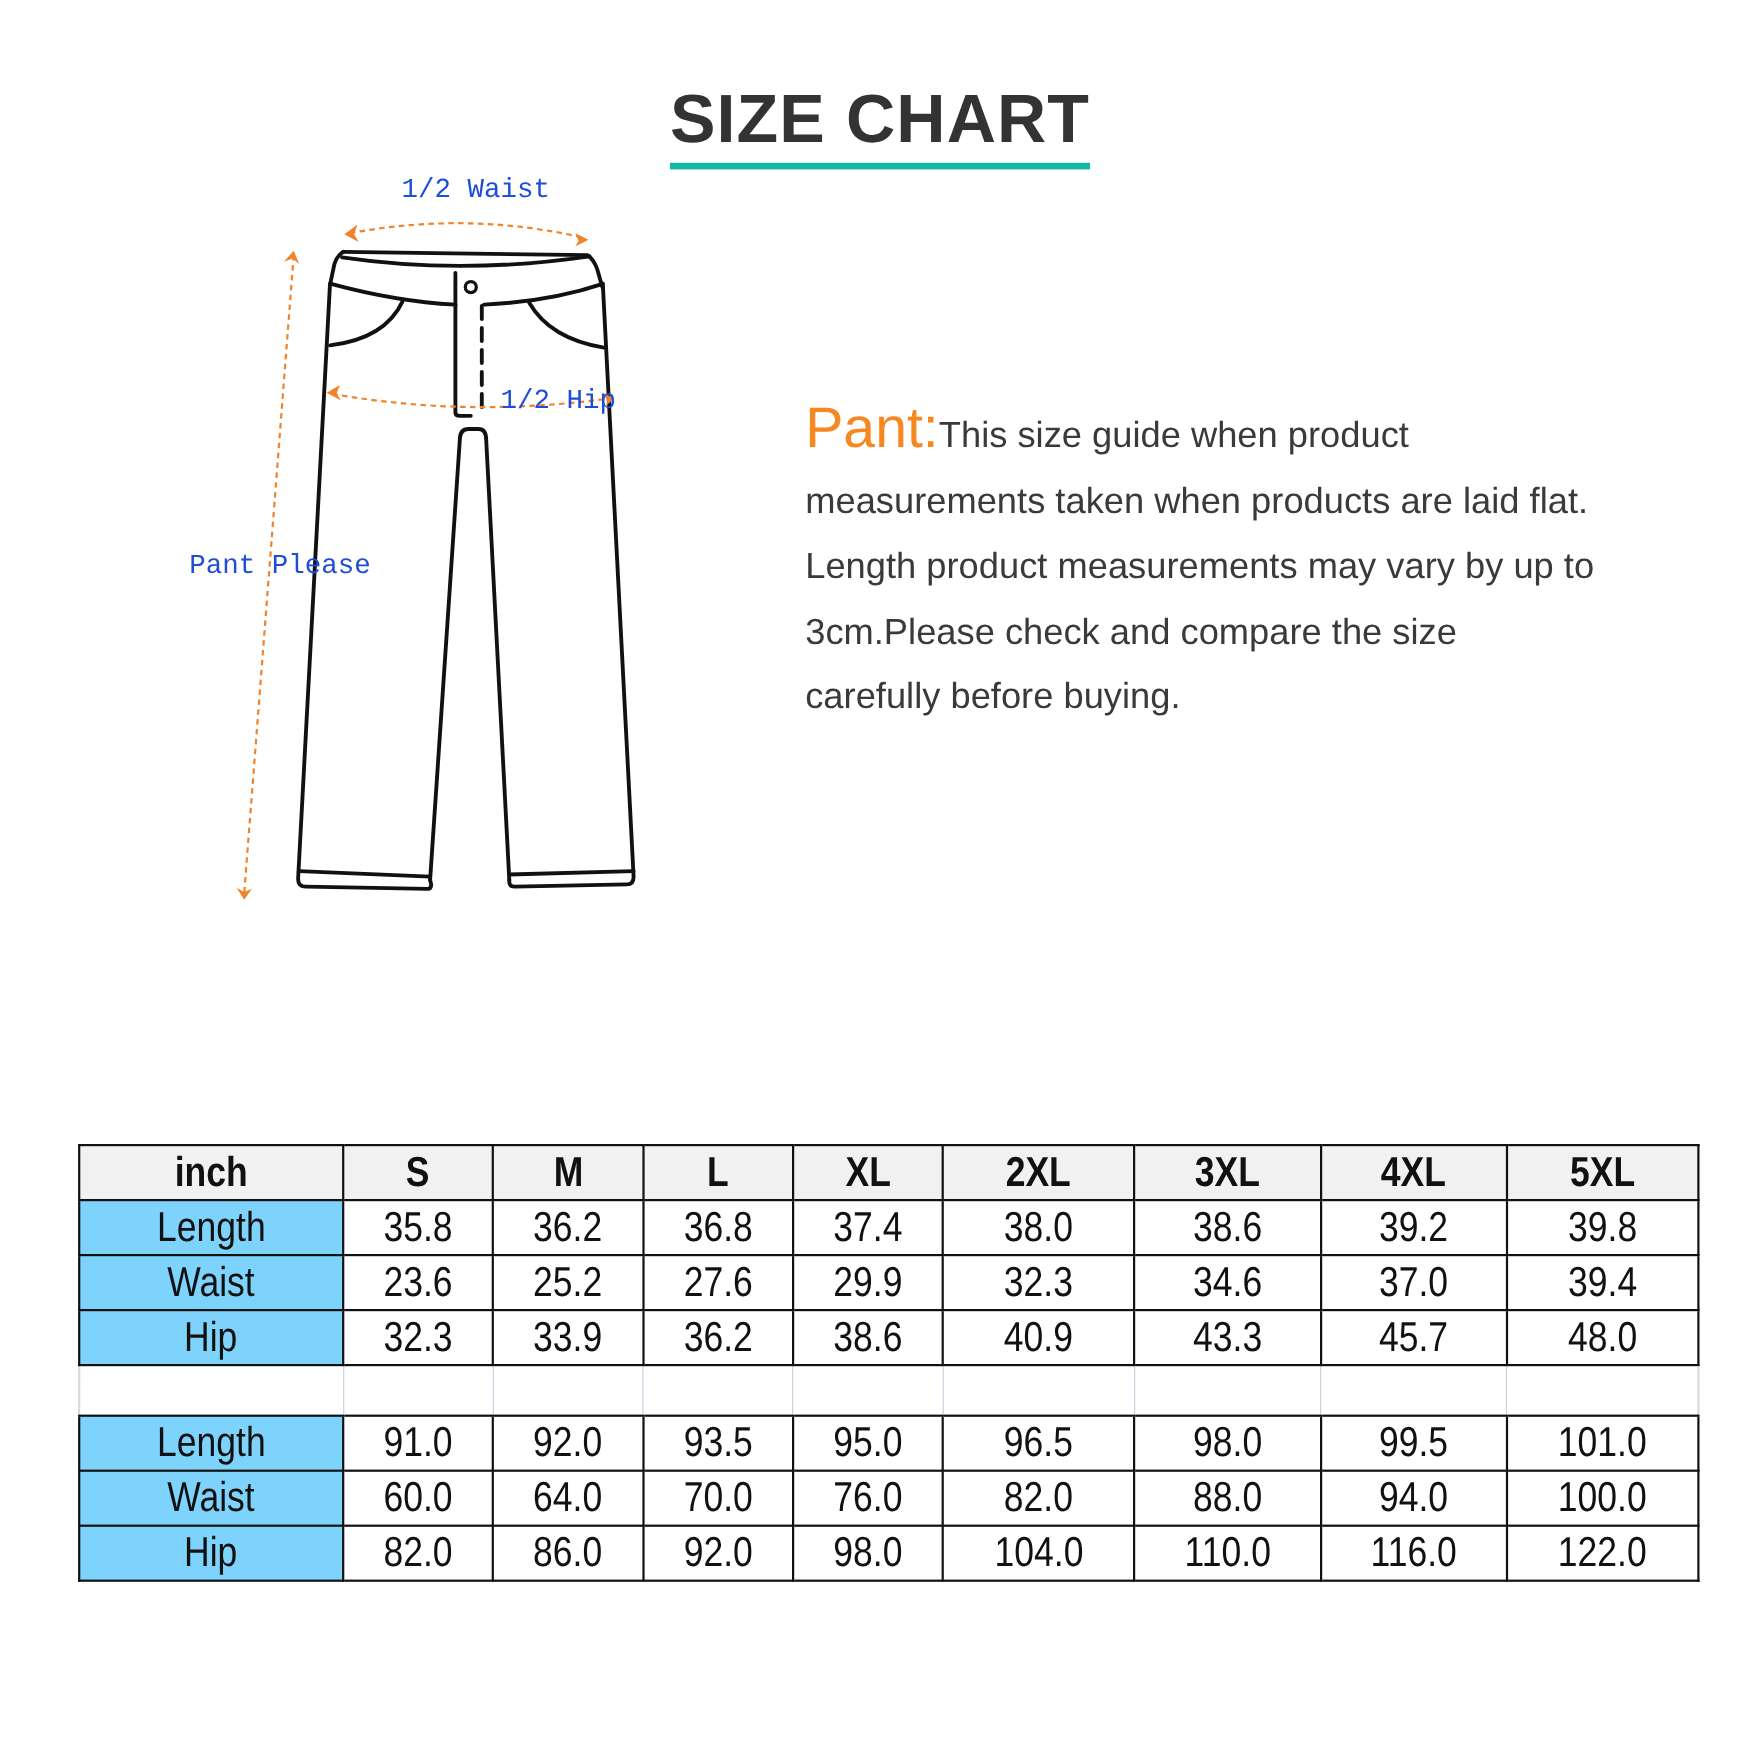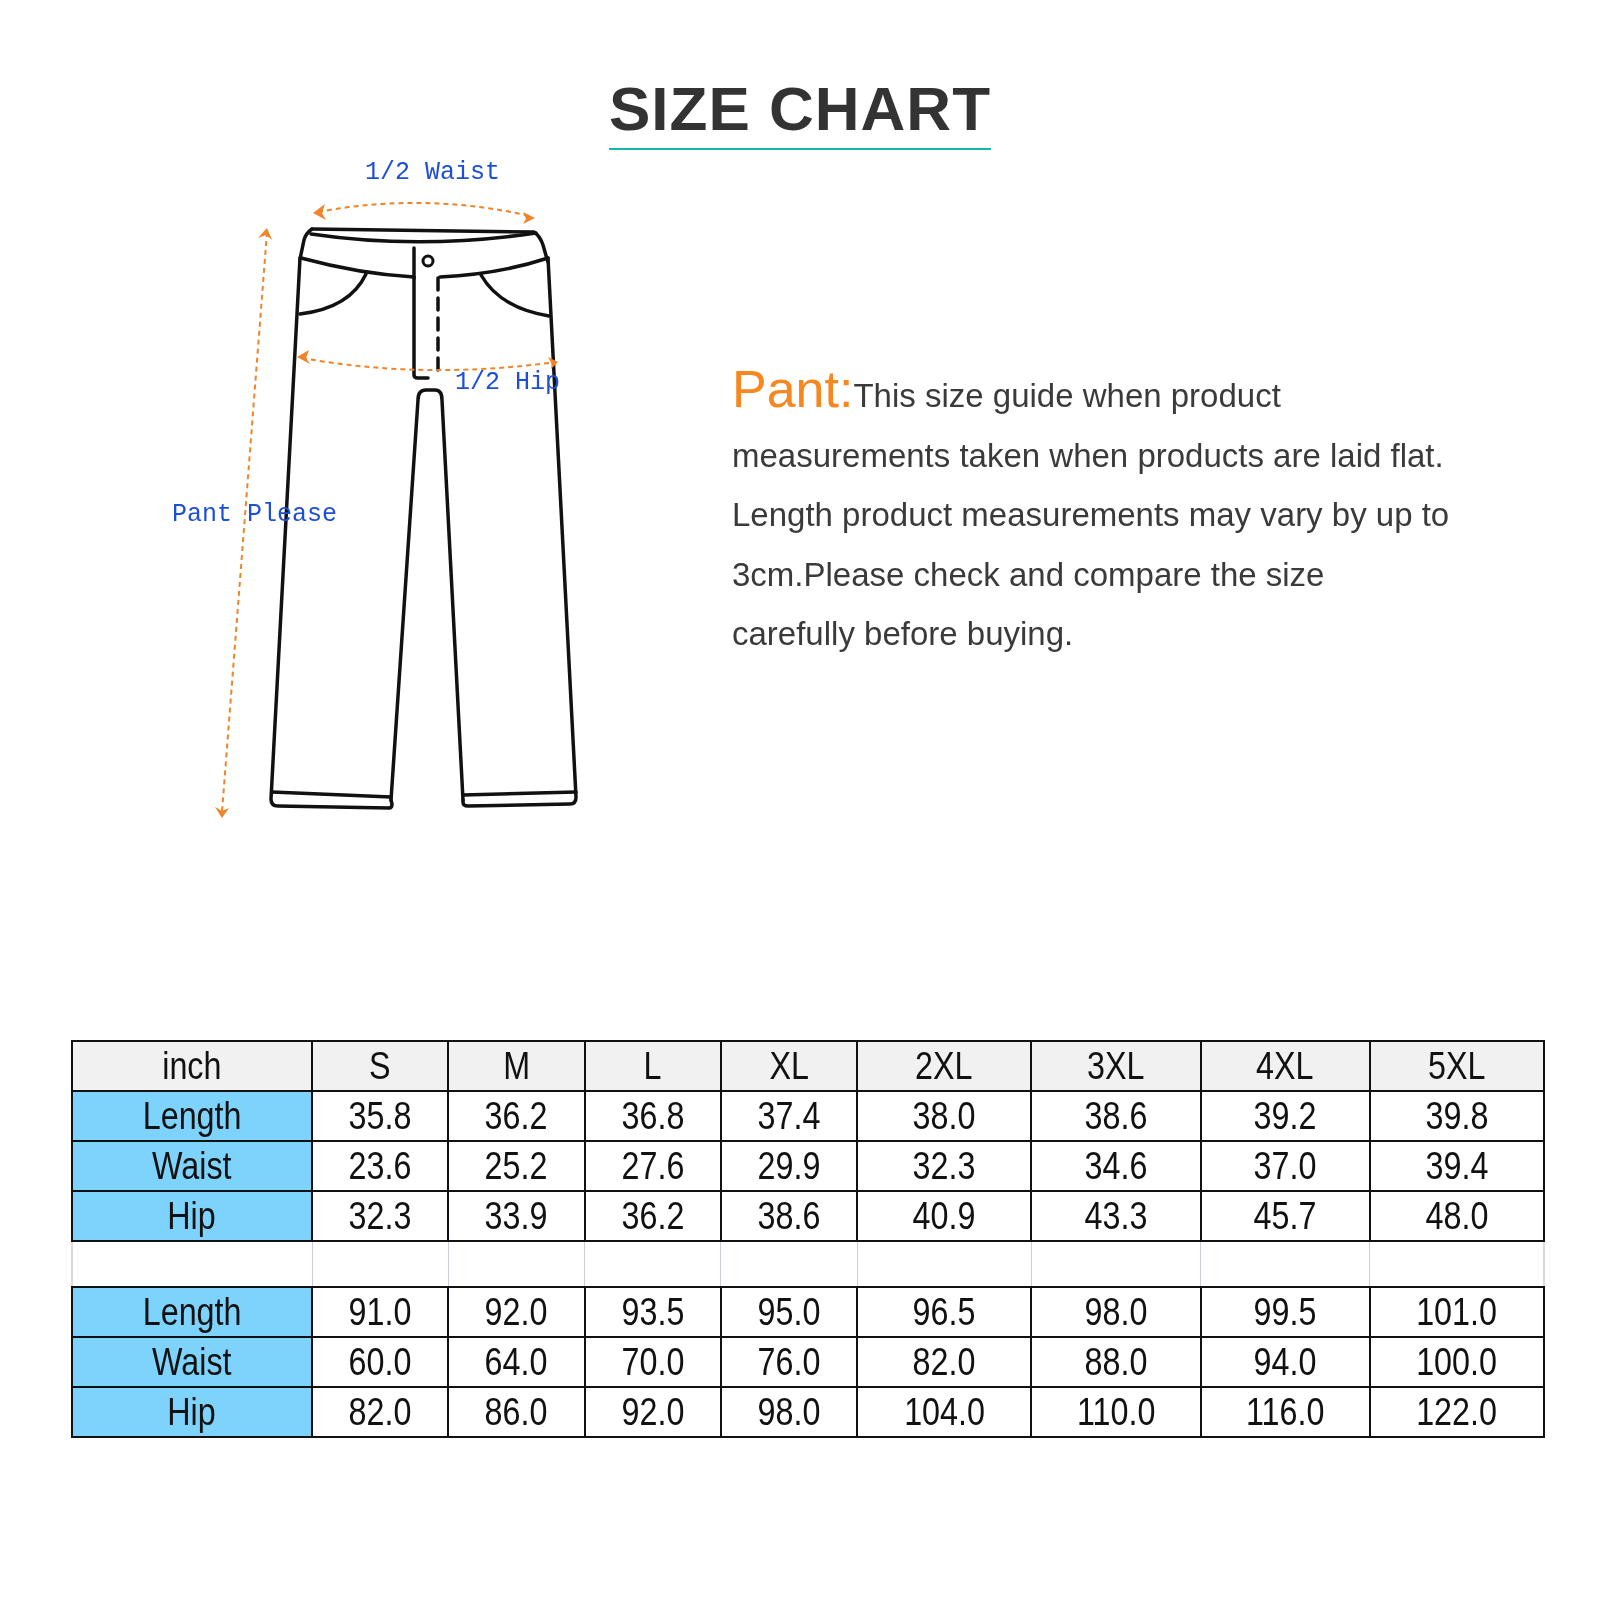"SIZE CHART" .title span { border-bottom: 2px solid #14b8a6 -> 6px solid #14b8a6 }
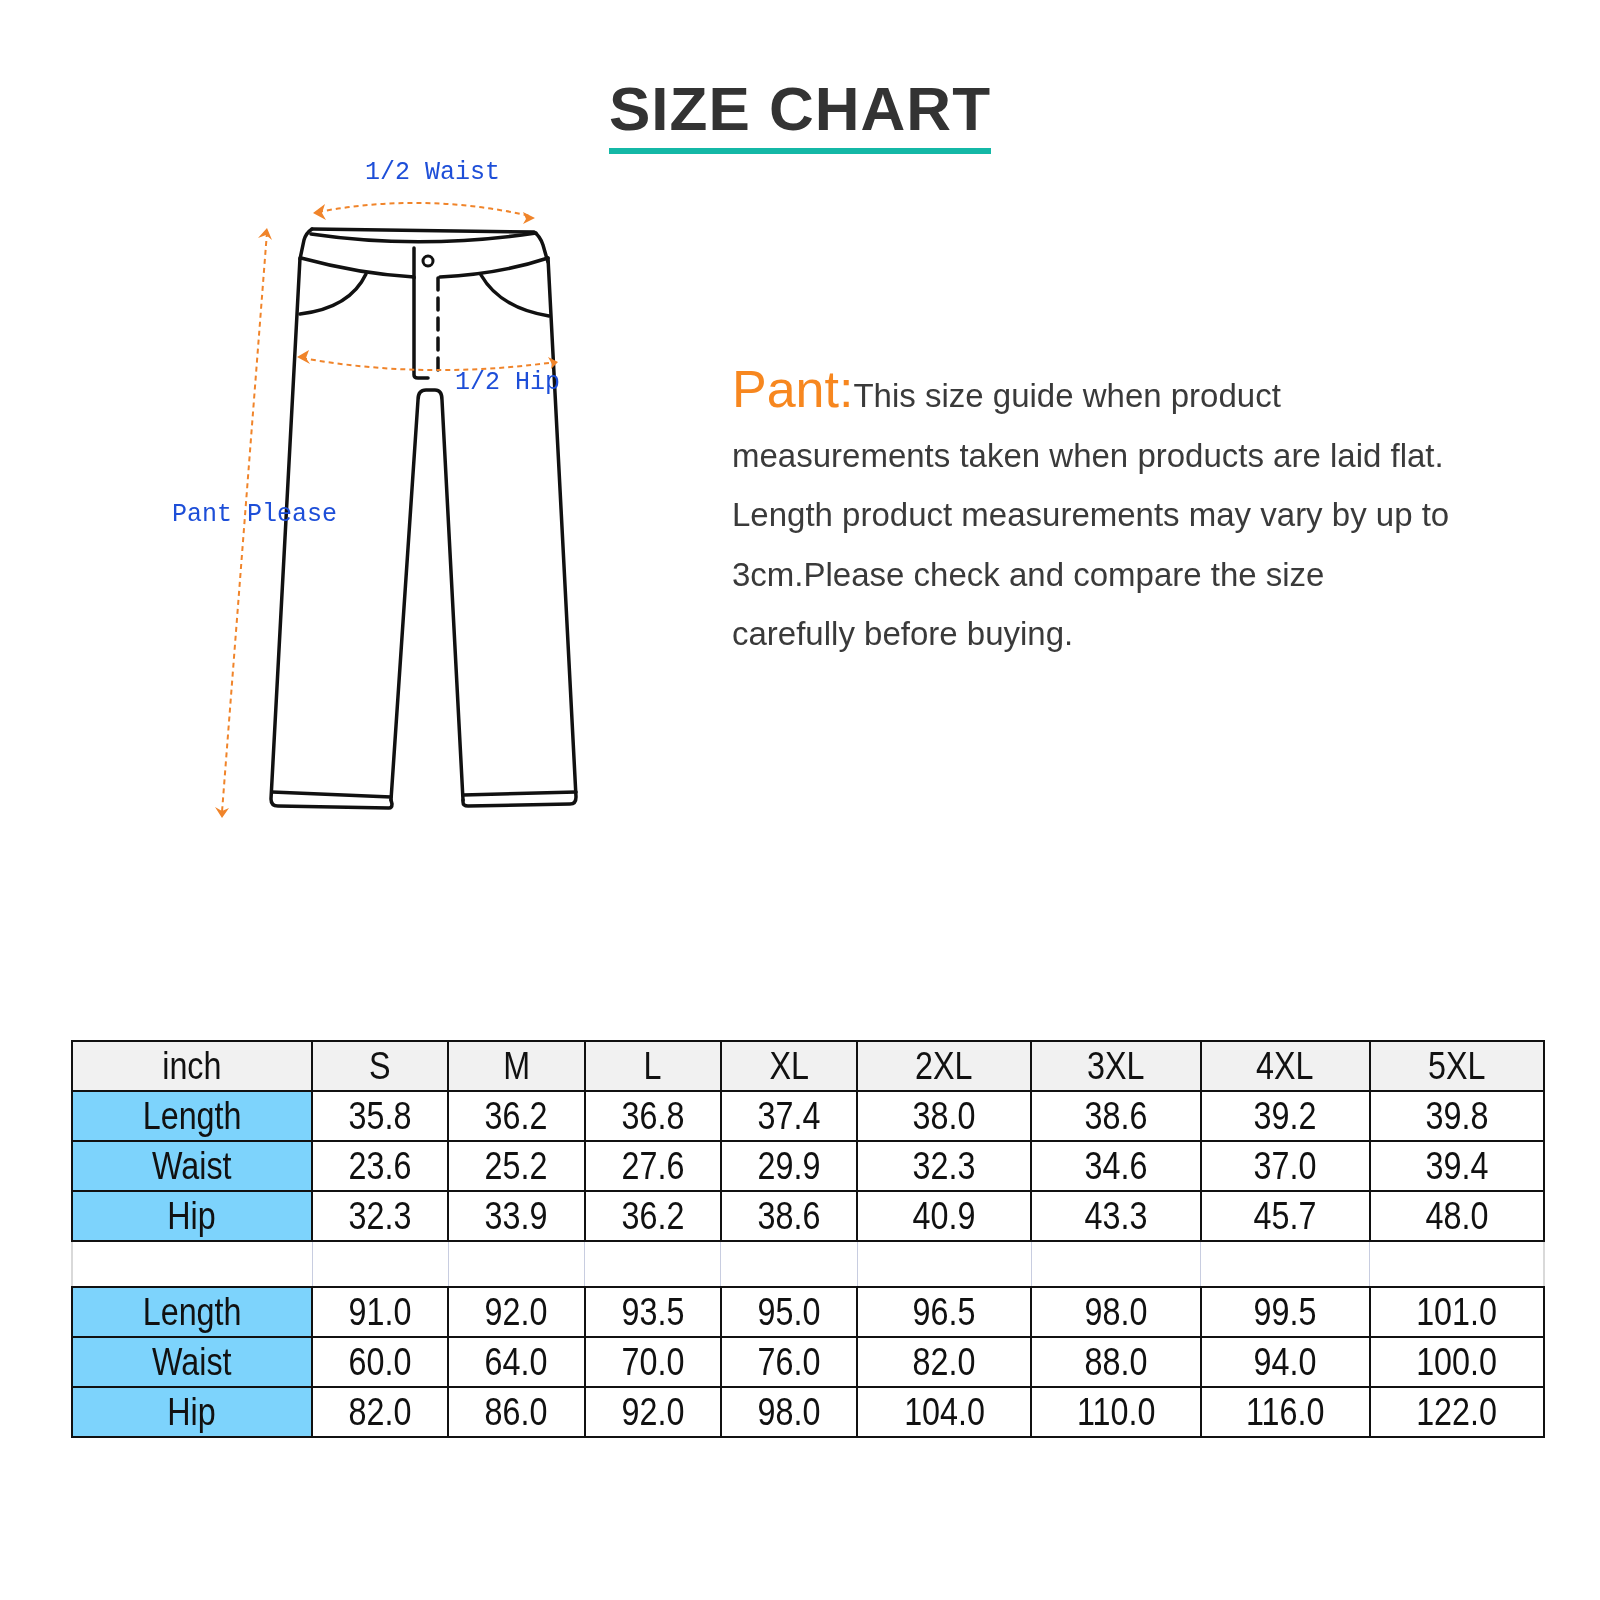"1/2 Hip" div.lbl { top: 218px -> 200px }
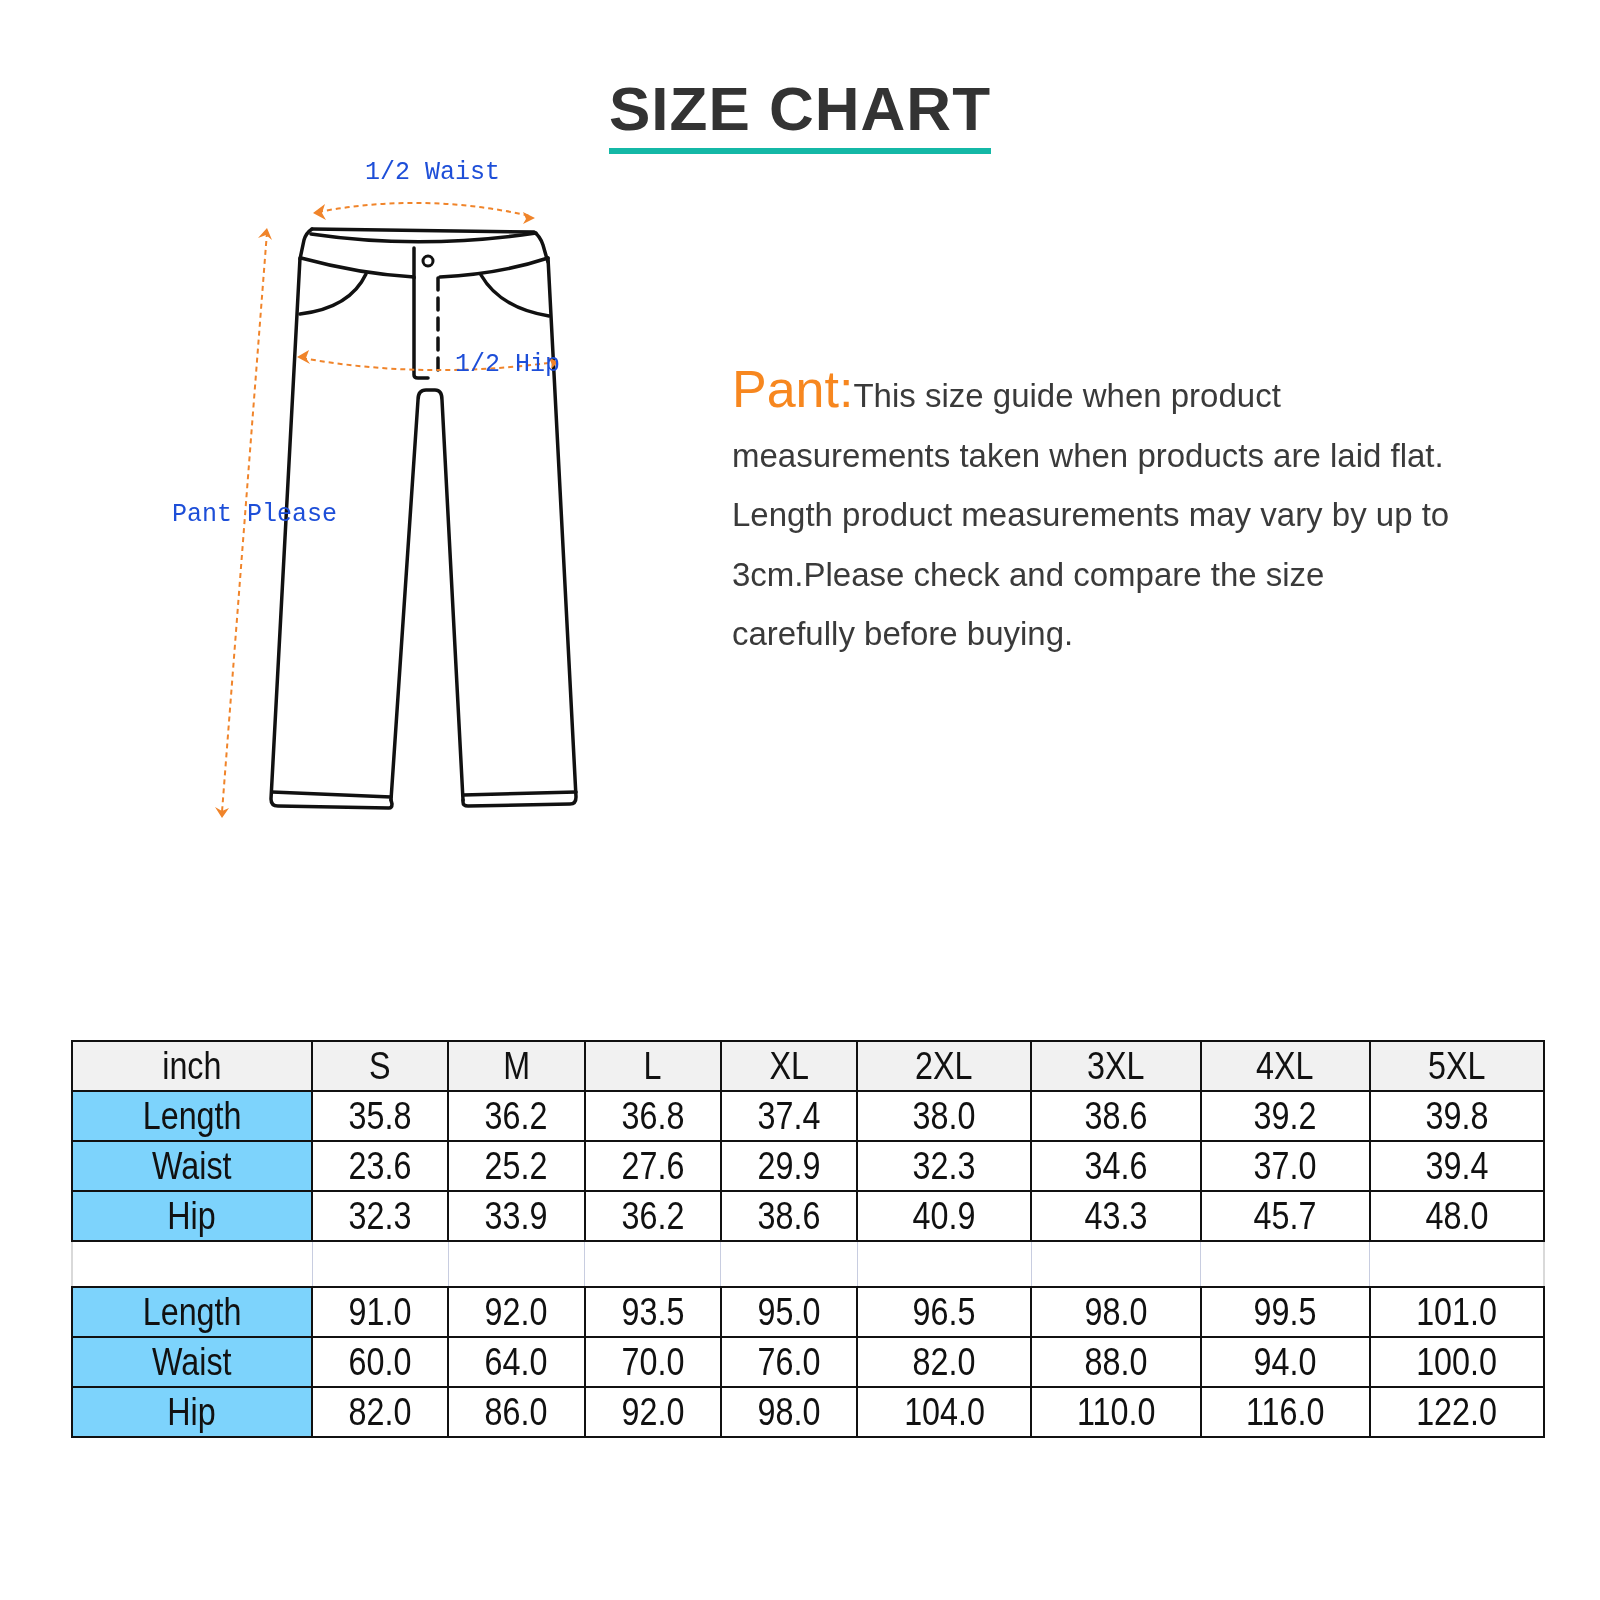"inch" table.size tr.head td { font-weight: none -> bold }
